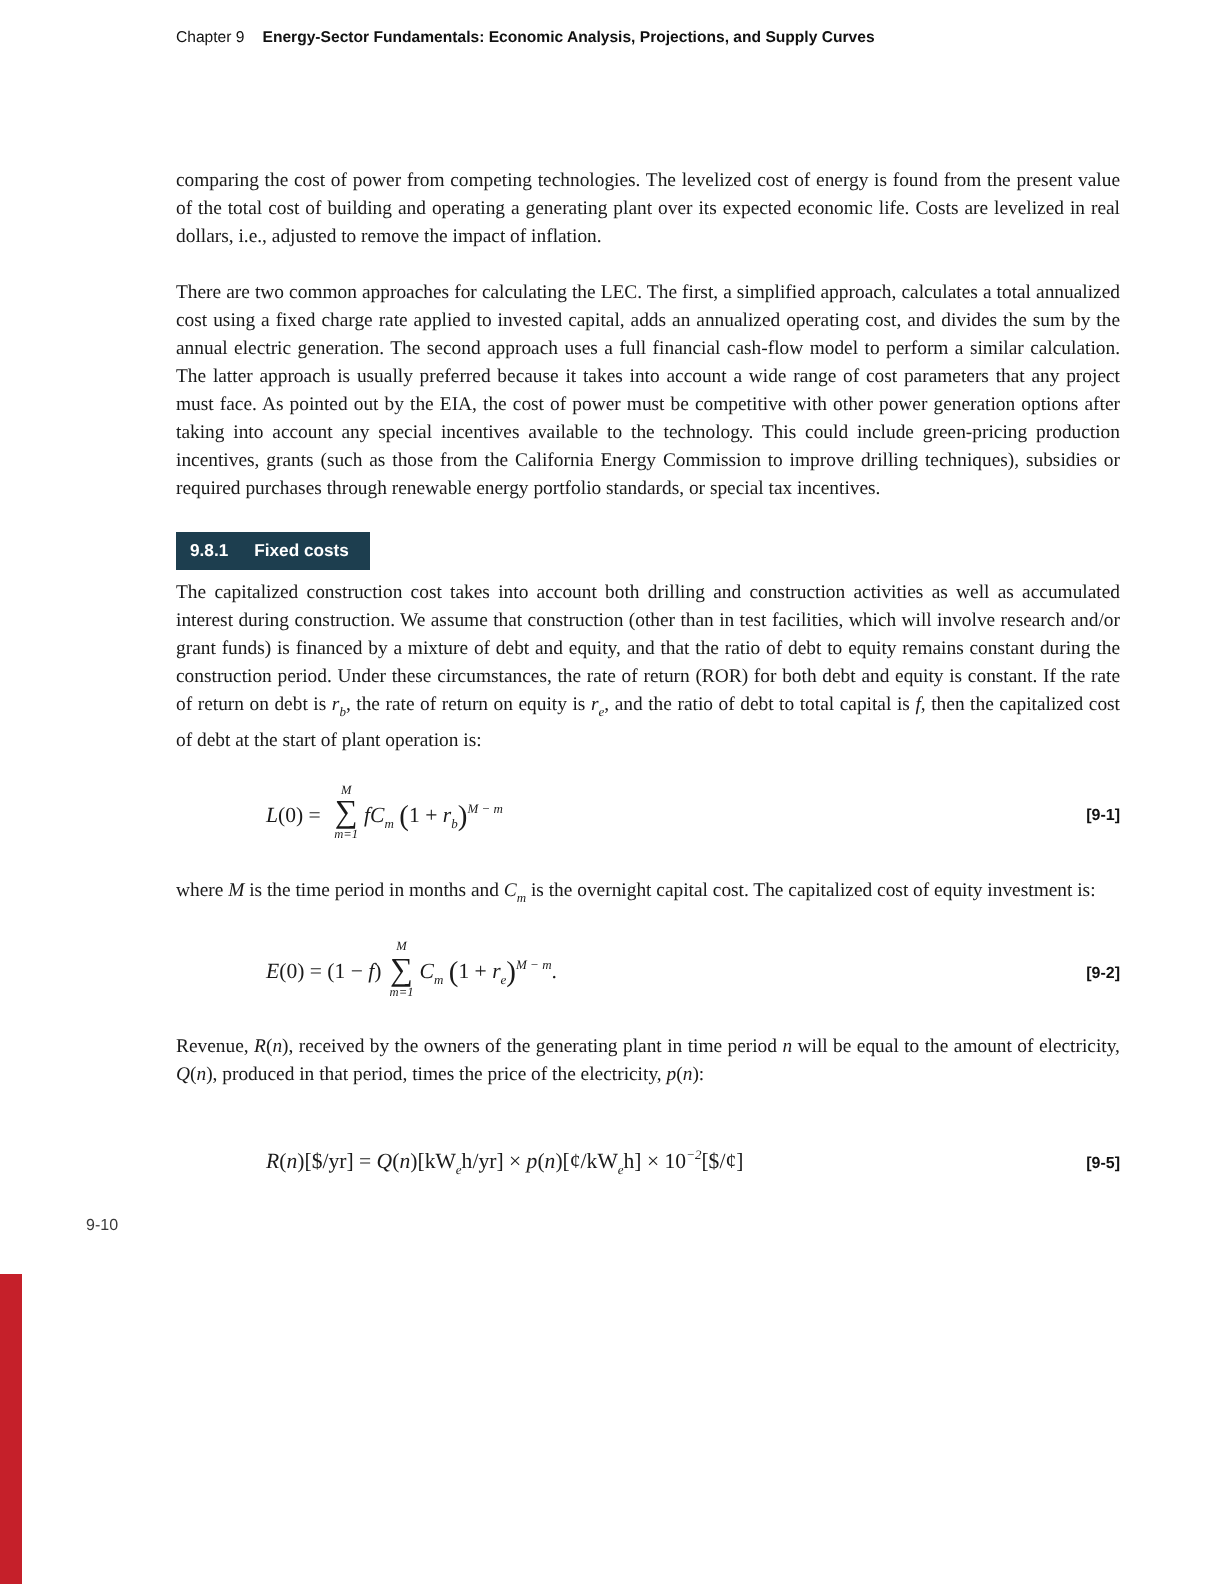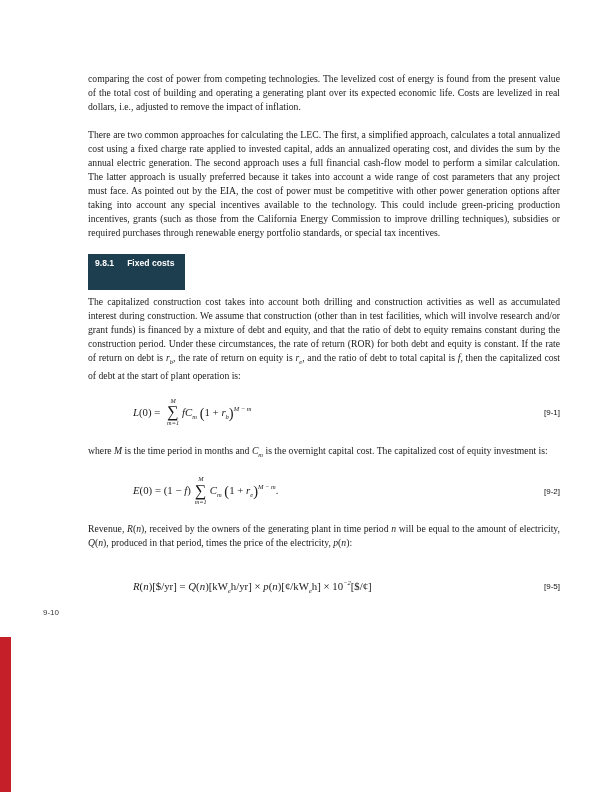"Chapter 9 Energy-Sector Fundamentals:" header.page-header { html: none -> <header> <span>Chapter 9</span><span>Energy-Sector Fundamentals: Economic Analysis, Projections, and Supply Curves</span> </header> }
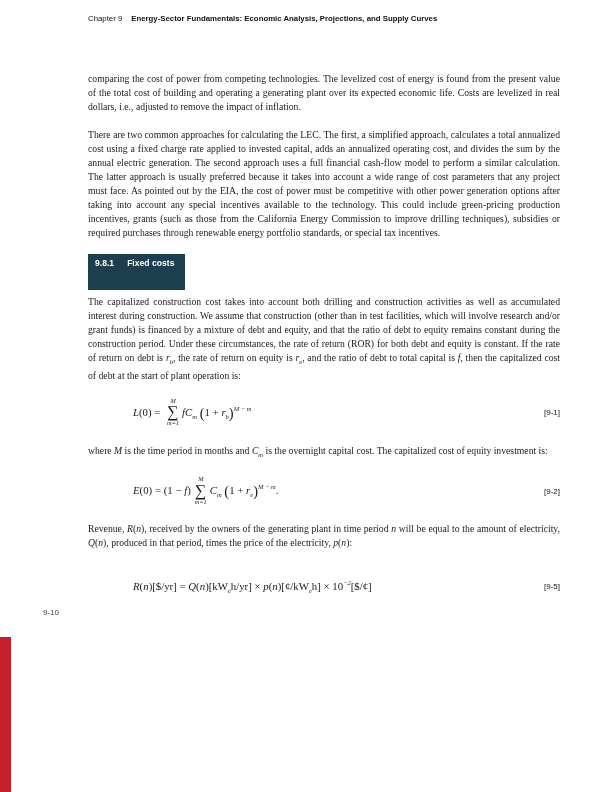"comparing the cost of power" .body-col { top: 72px -> 84px }
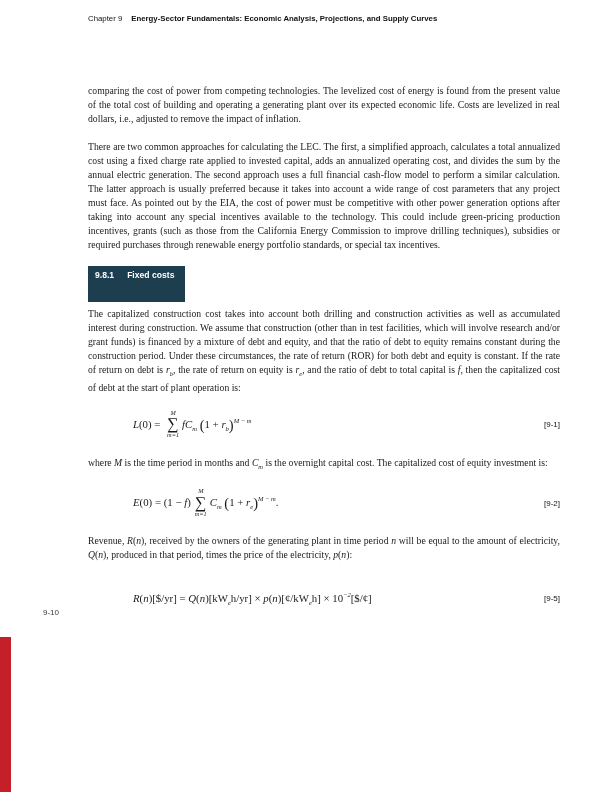"9.8.1 Fixed costs" .section-head { padding: 2px 11px 20px 7px -> 2px 11px 3px 7px }
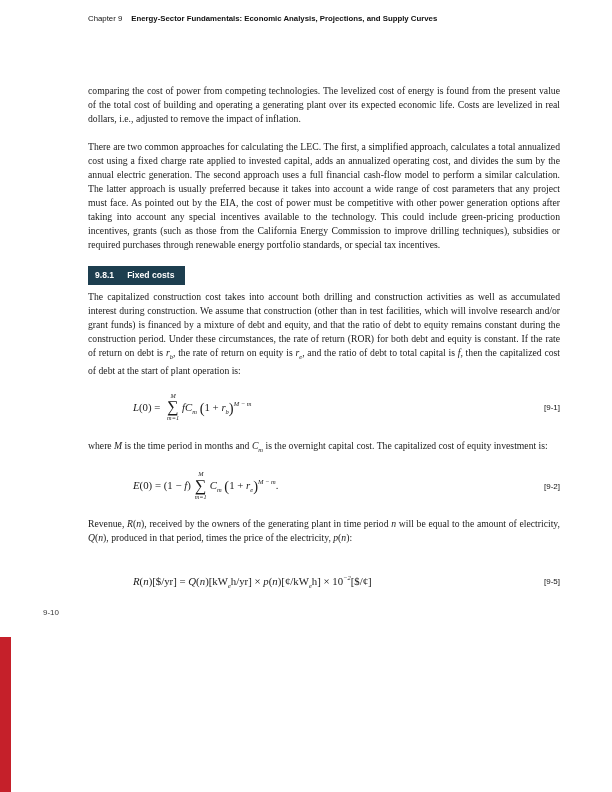"[9-1]" .eq-tag { font-weight: 400 -> 700 }
